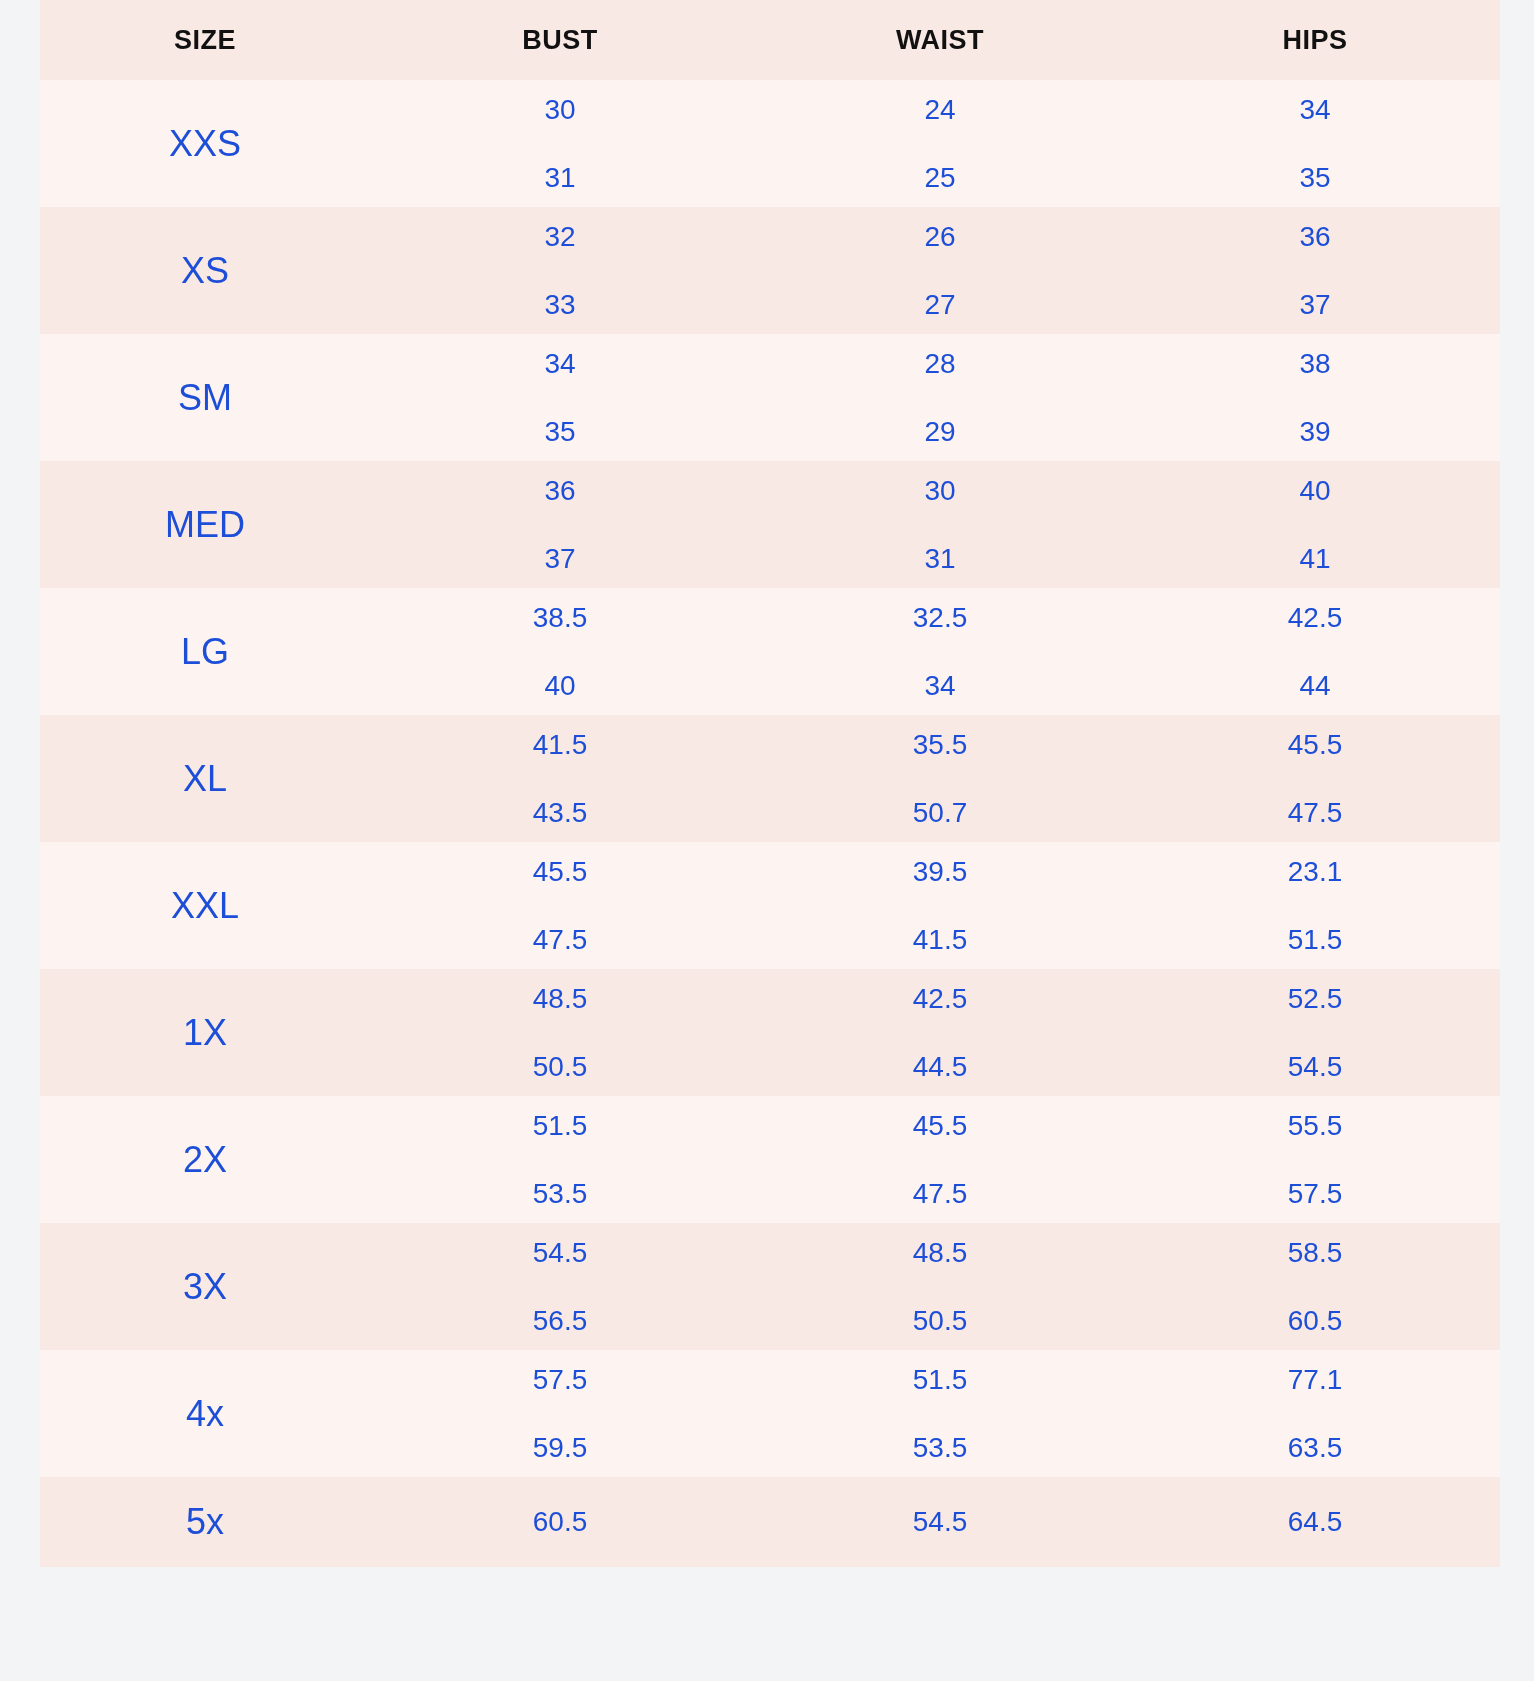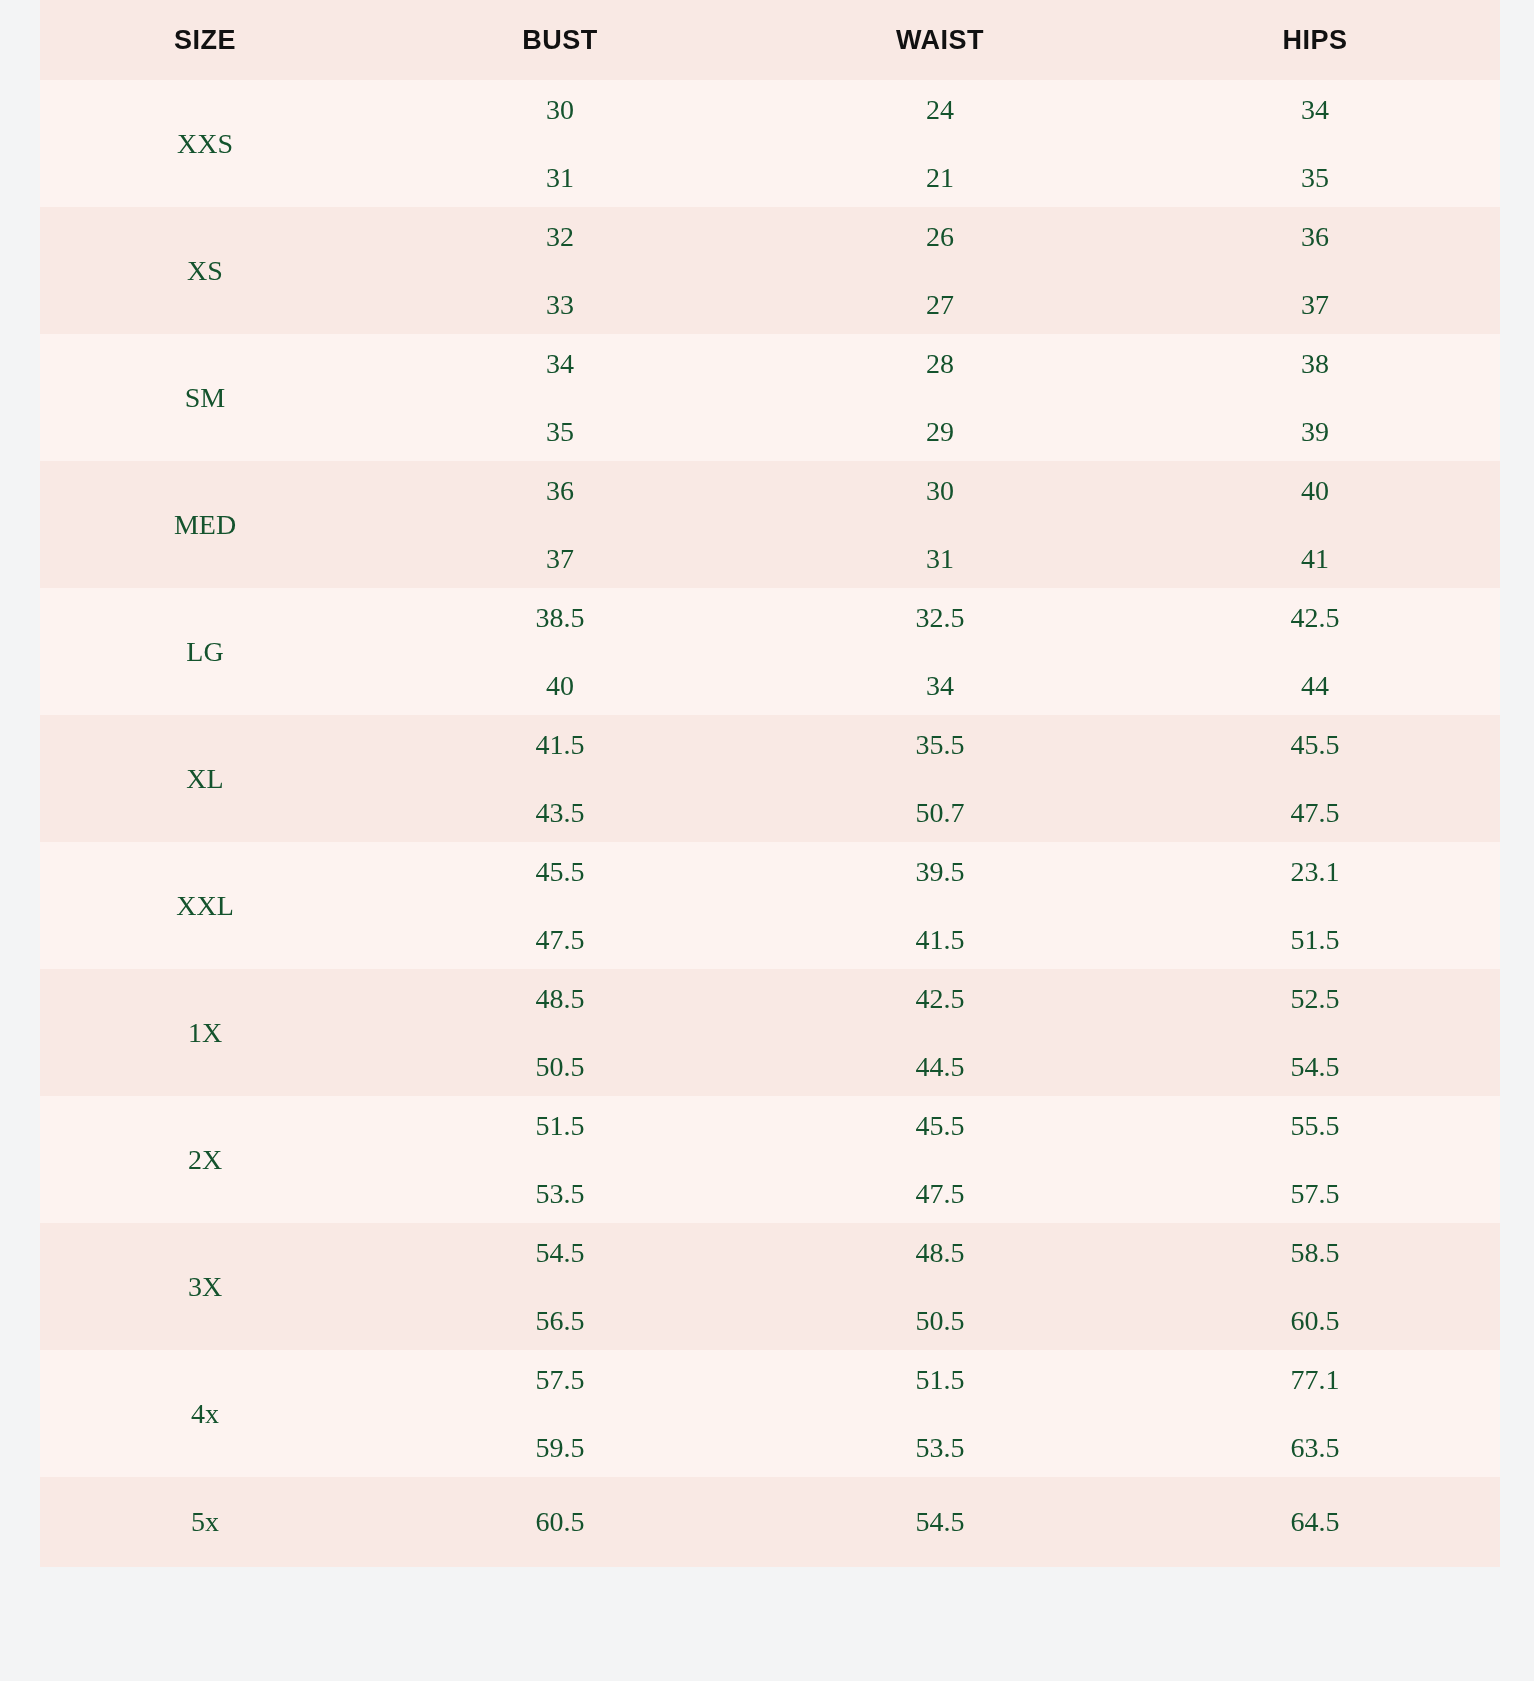"30" tbody tr td { color: #14532d -> #1d4ed8; font-family: Liberation Serif, serif -> none }
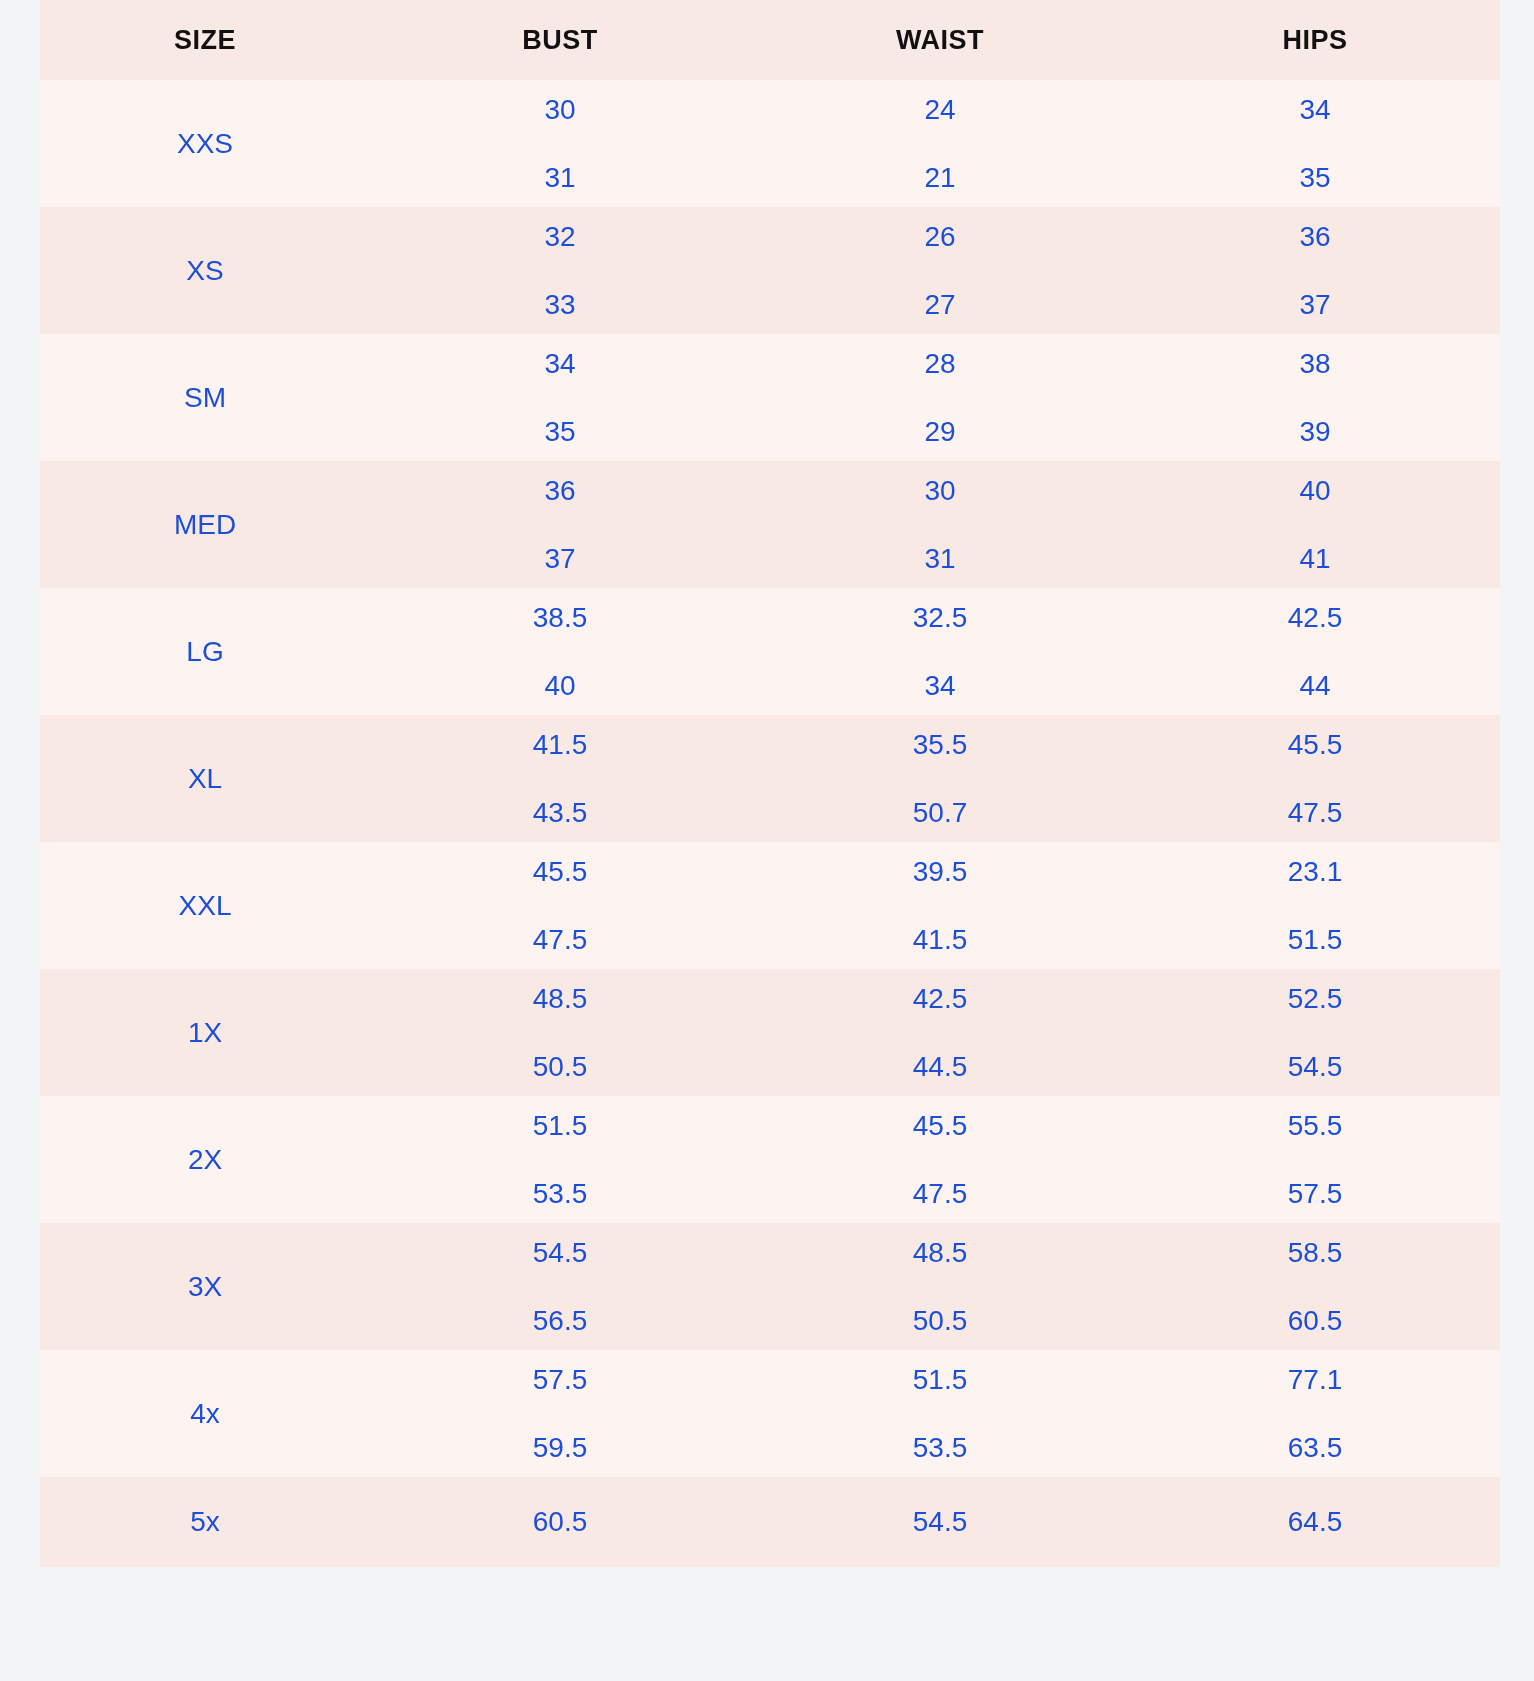"XXS" .size-label { font-size: 28px -> 36px }
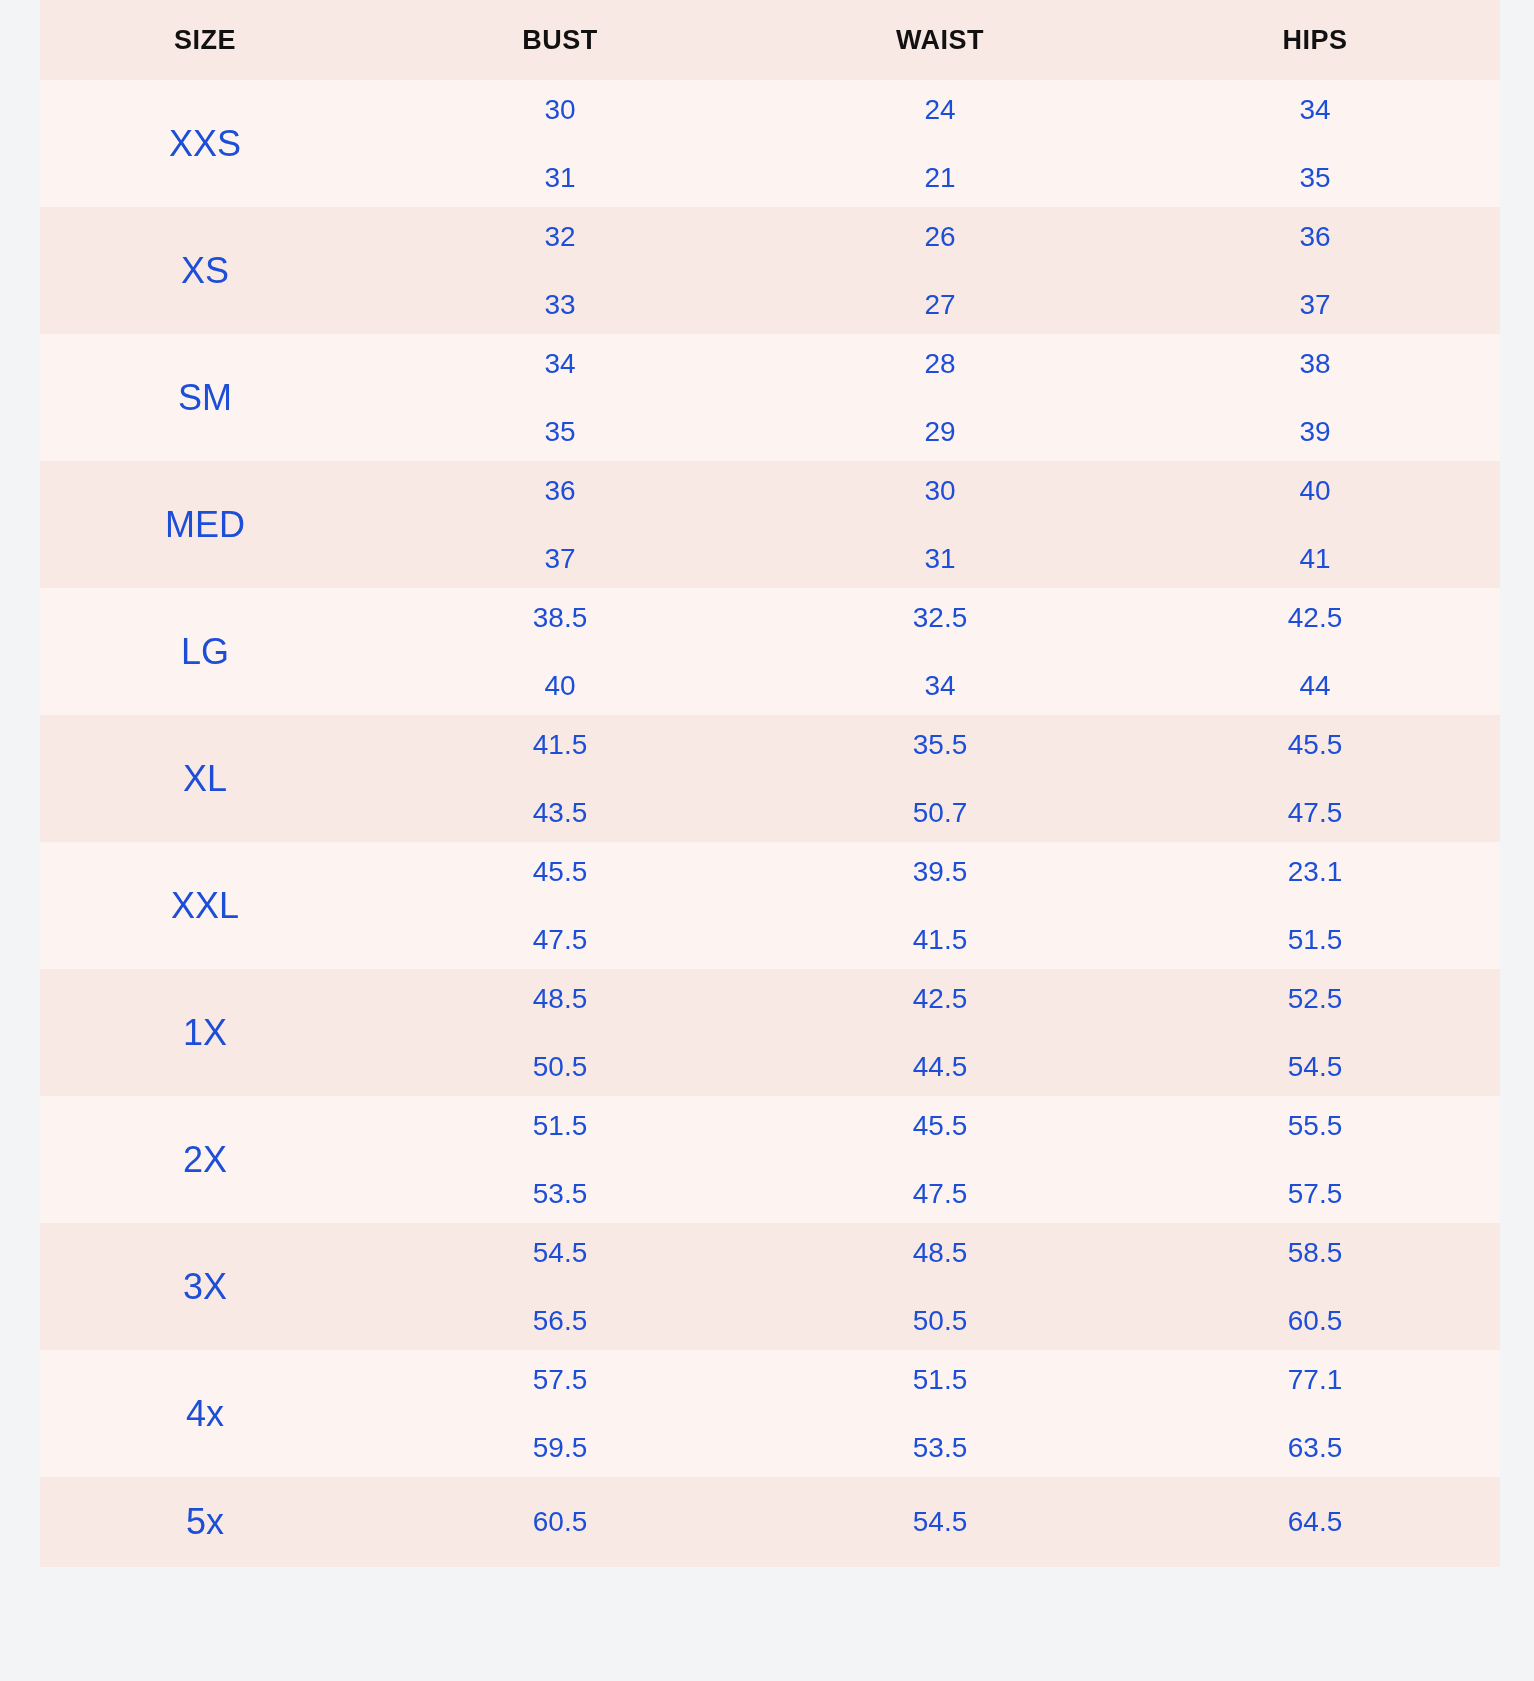"21" span { text: 21 -> 25 }
